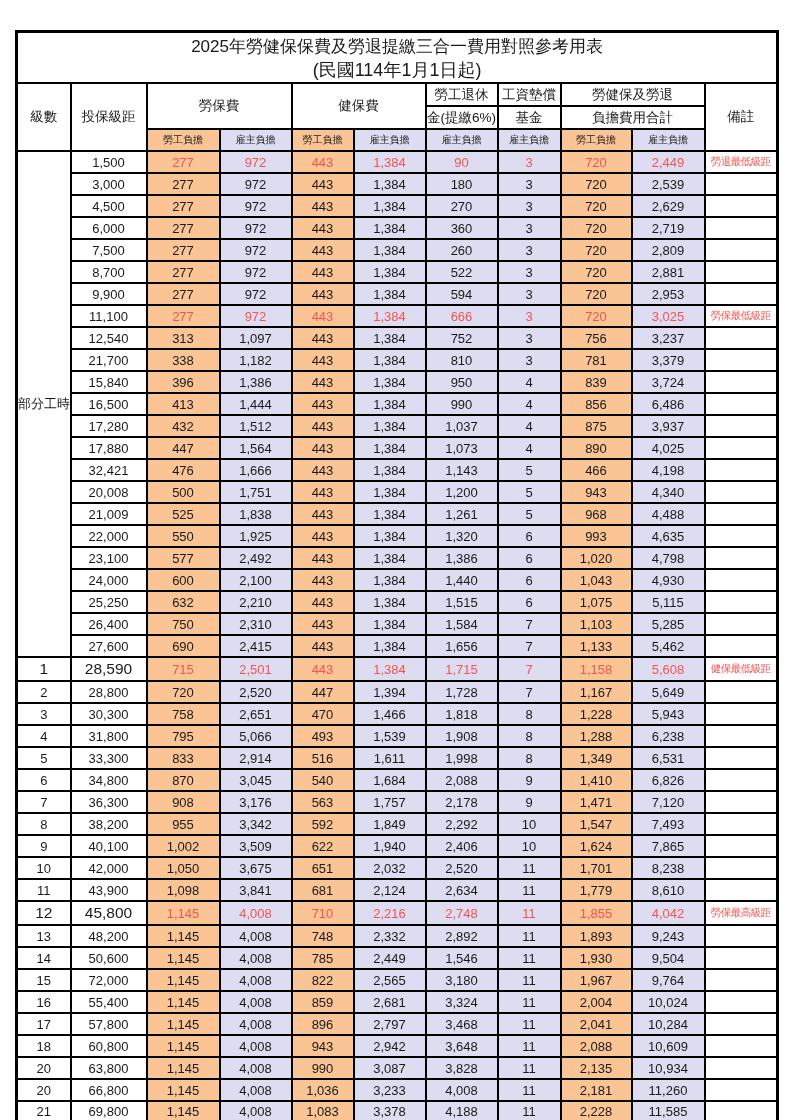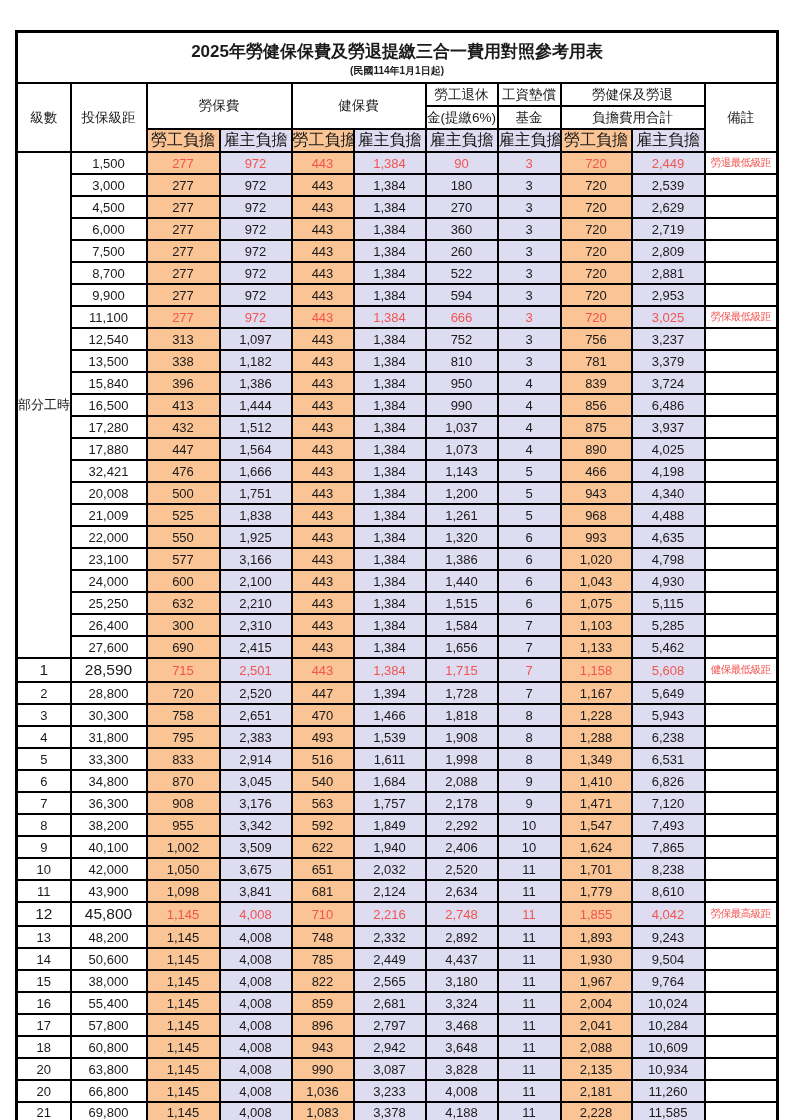"2025年勞健保保費及勞退提繳三合一費用對照參考用表" .title-line1 { font-weight: bold -> normal }
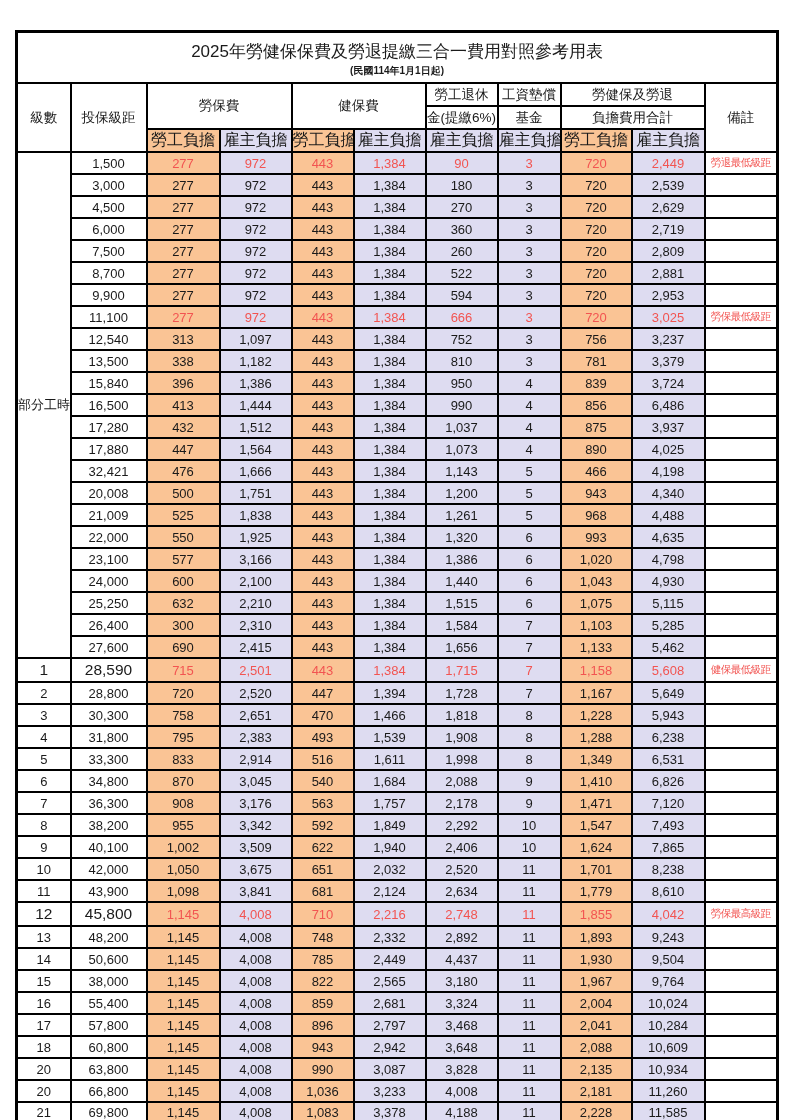"(民國114年1月1日起)" .title-line2 { font-size: 10px -> 18px; font-weight: bold -> normal }
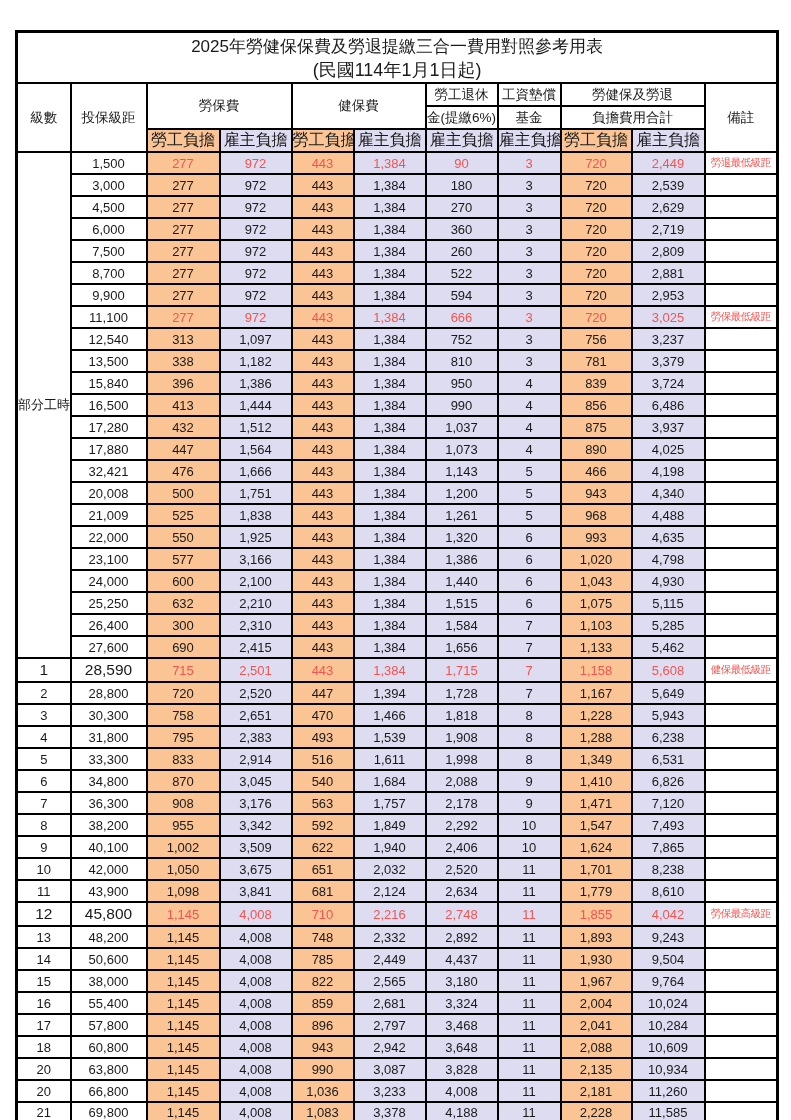"勞工負擔" tr.hC td { font-size: 16px -> 10px }
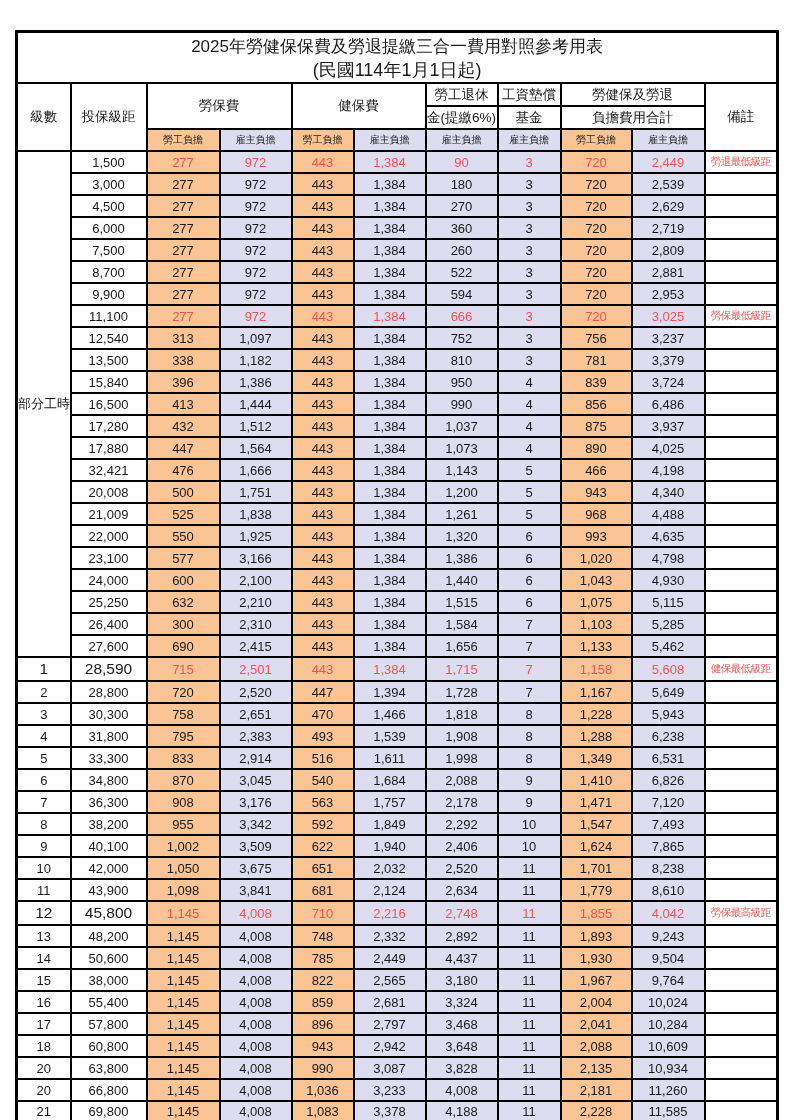"13,500" td.bracket-cell { text: 13,500 -> 21,700 }
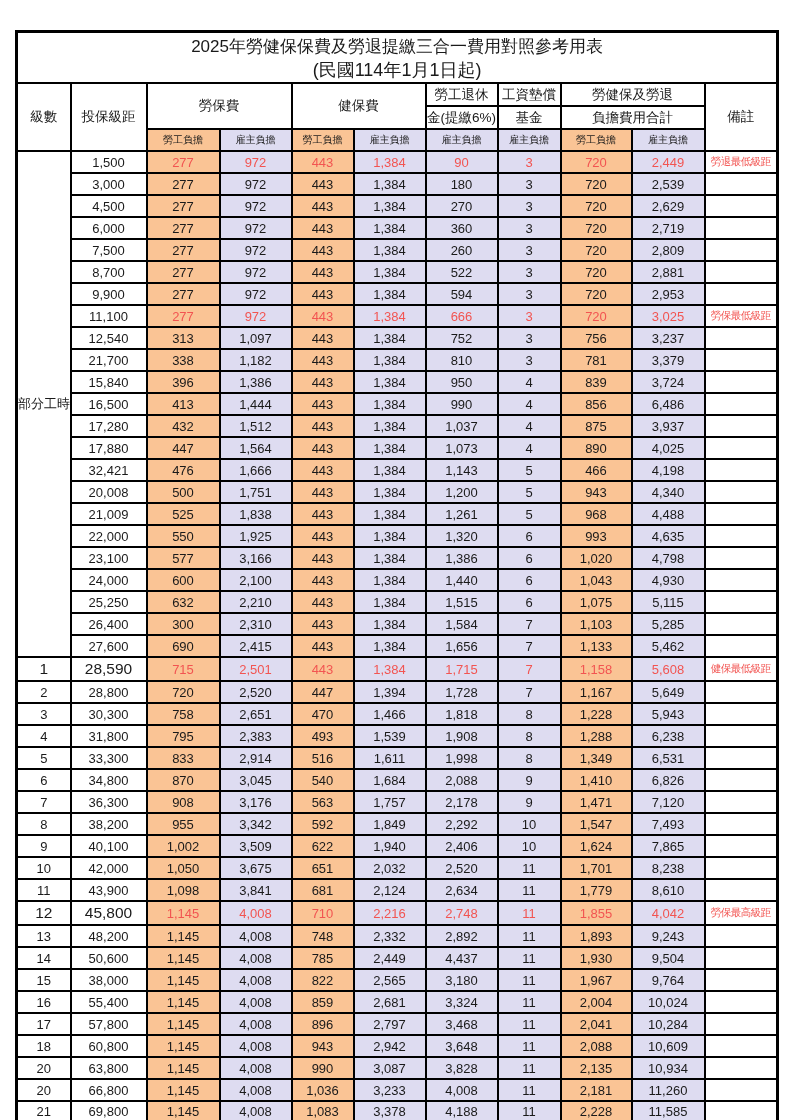"3,166" td.val { text: 3,166 -> 2,492 }
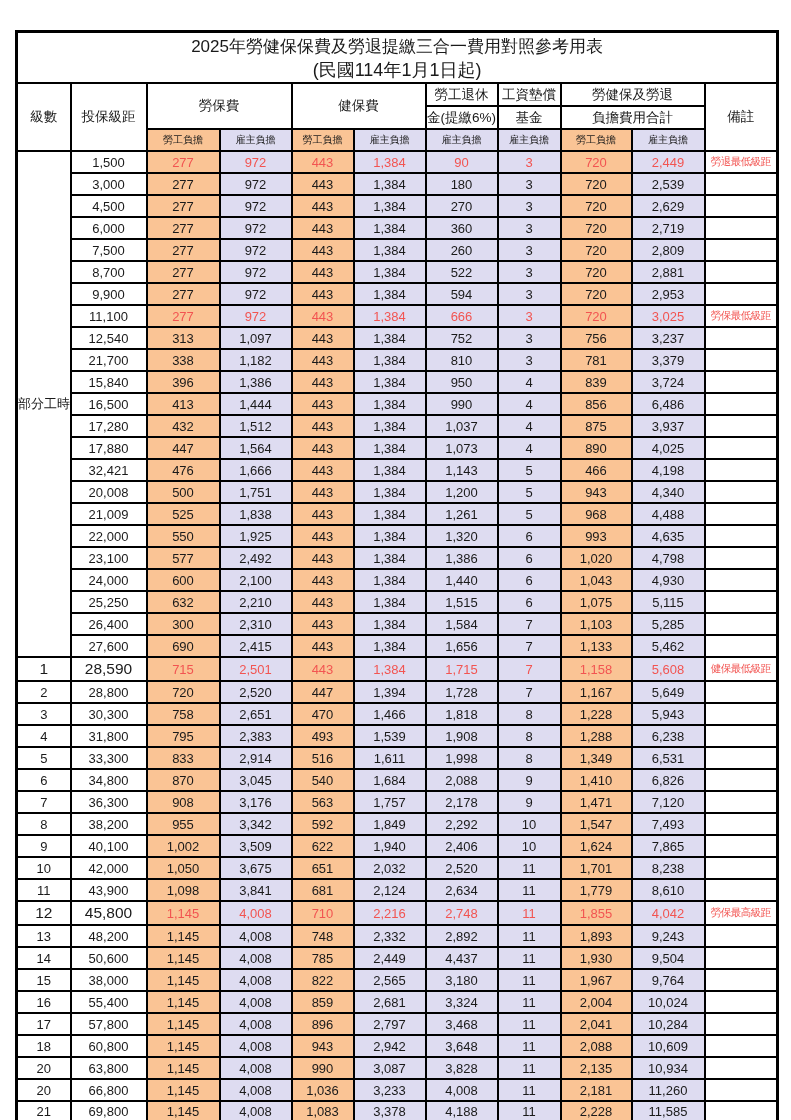"300" td.val { text: 300 -> 750 }
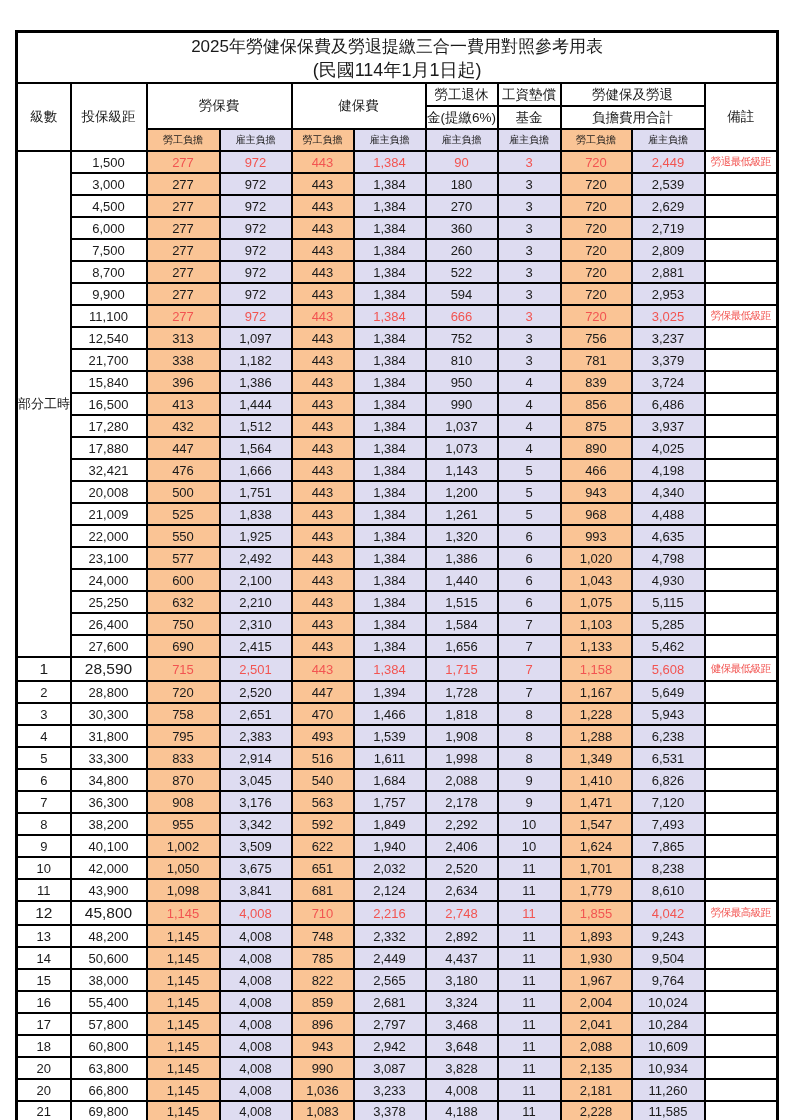"2,383" td.val { text: 2,383 -> 5,066 }
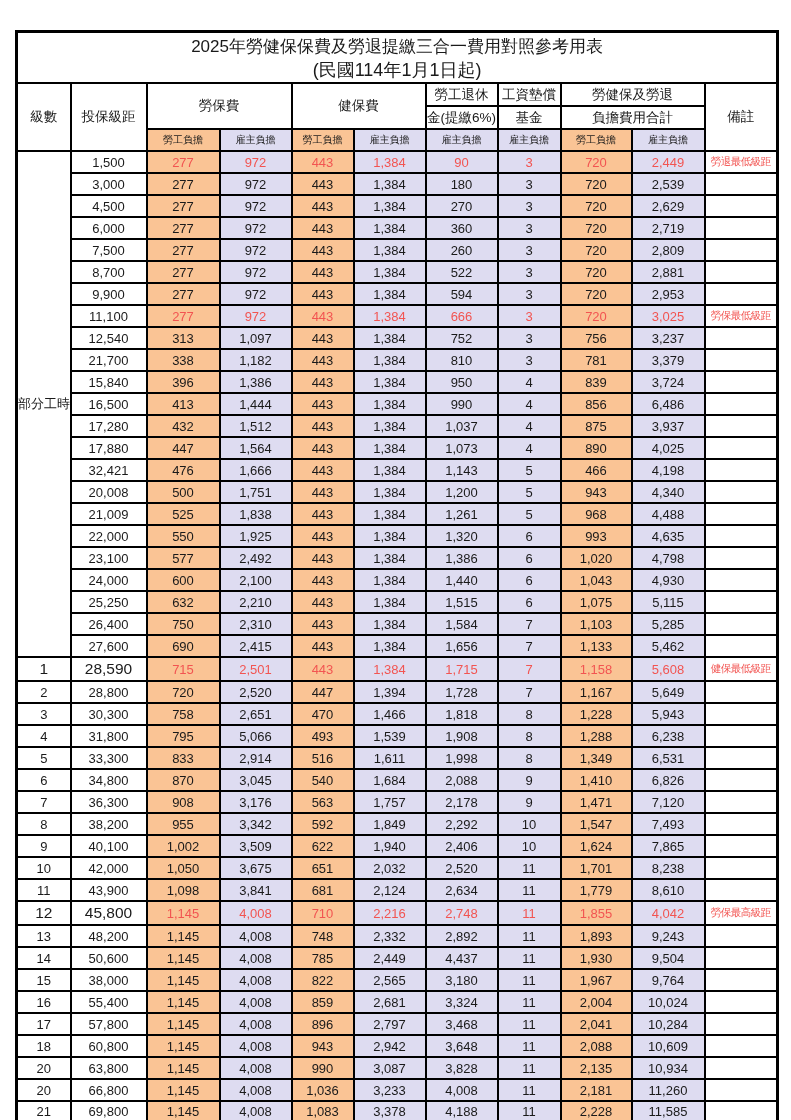"4,437" td.val { text: 4,437 -> 1,546 }
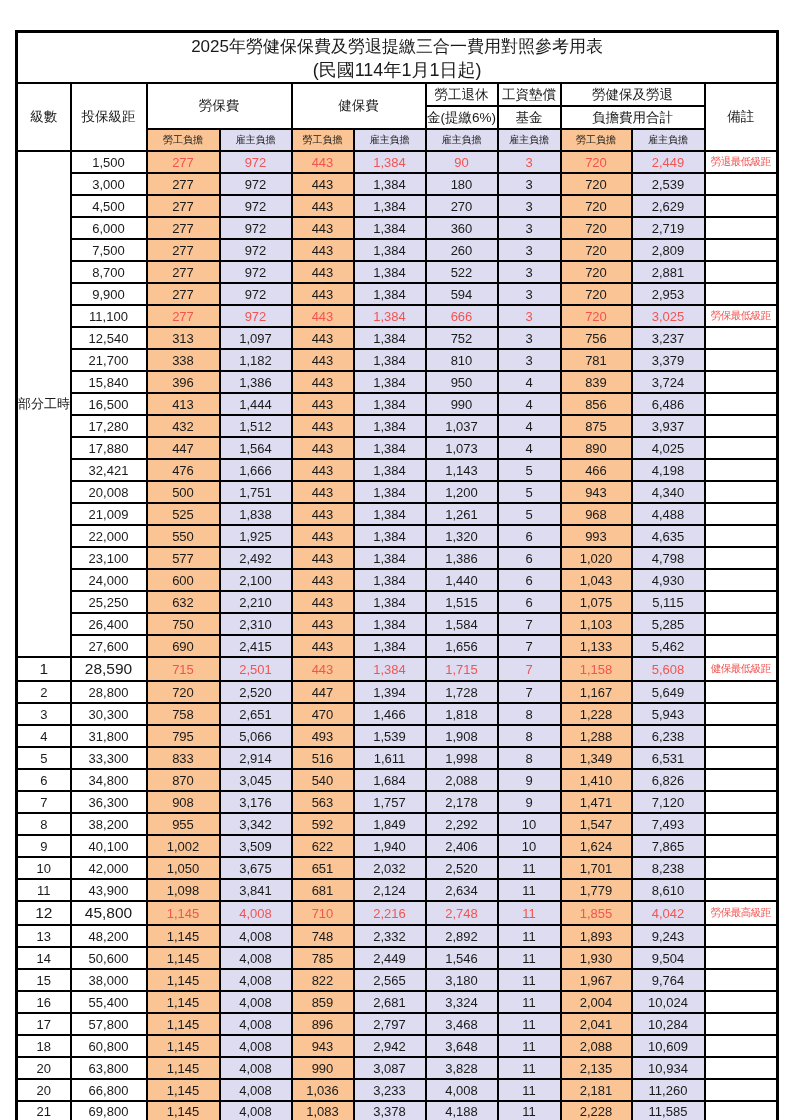"38,000" td.bracket-cell { text: 38,000 -> 72,000 }
